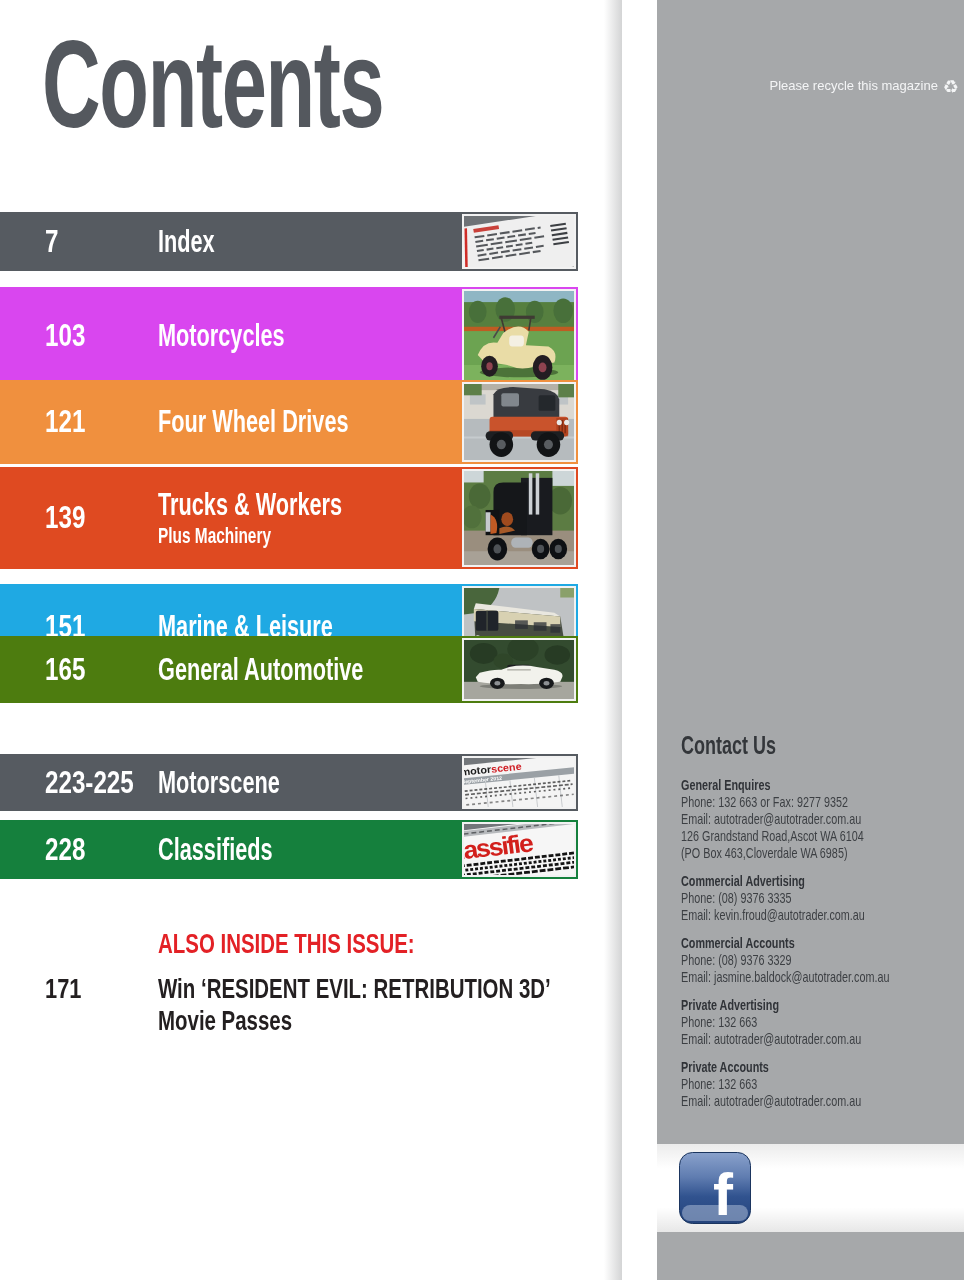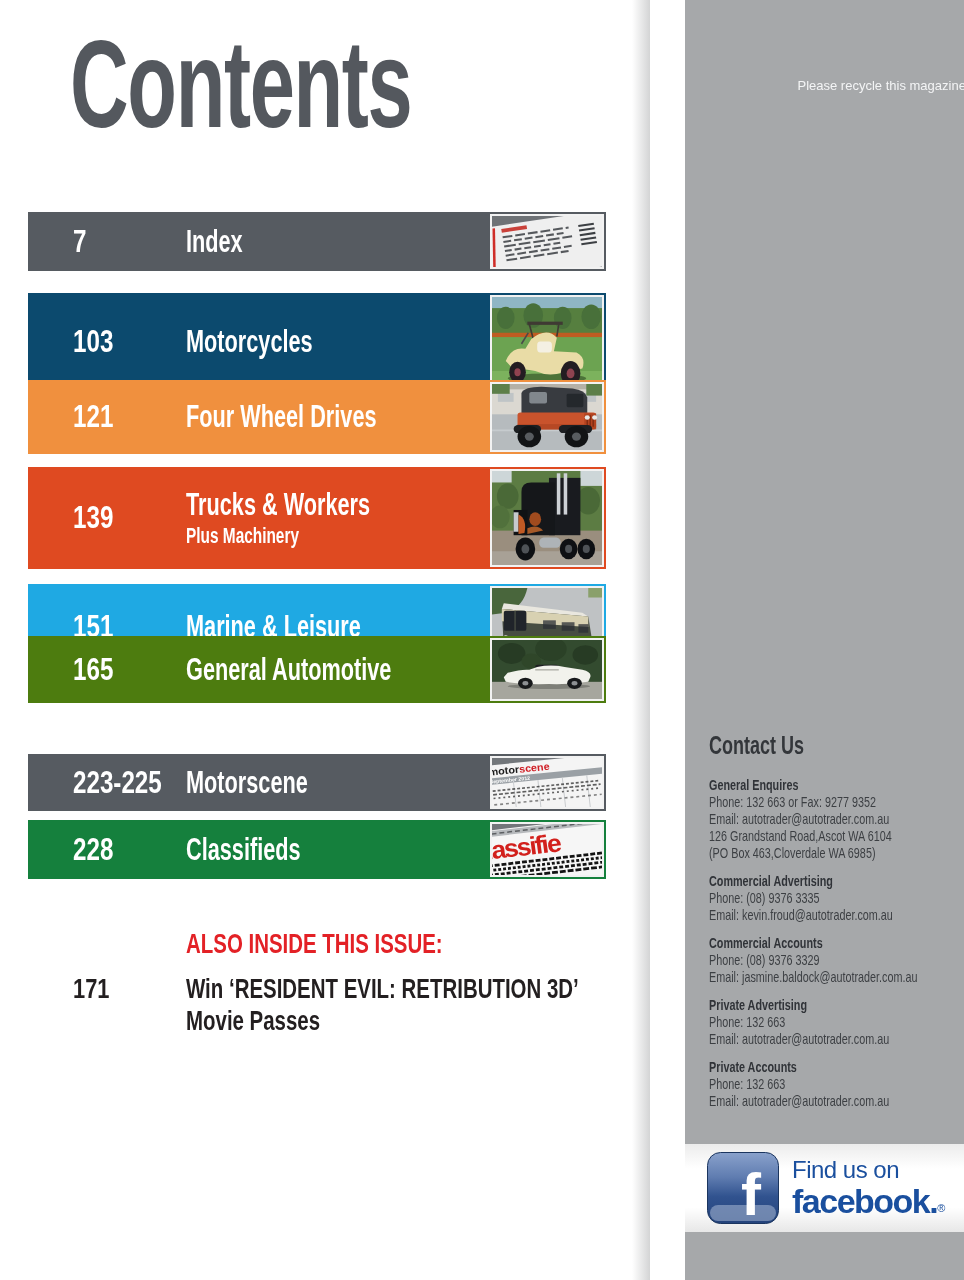"Contents" .page { margin-left: 28px -> none }
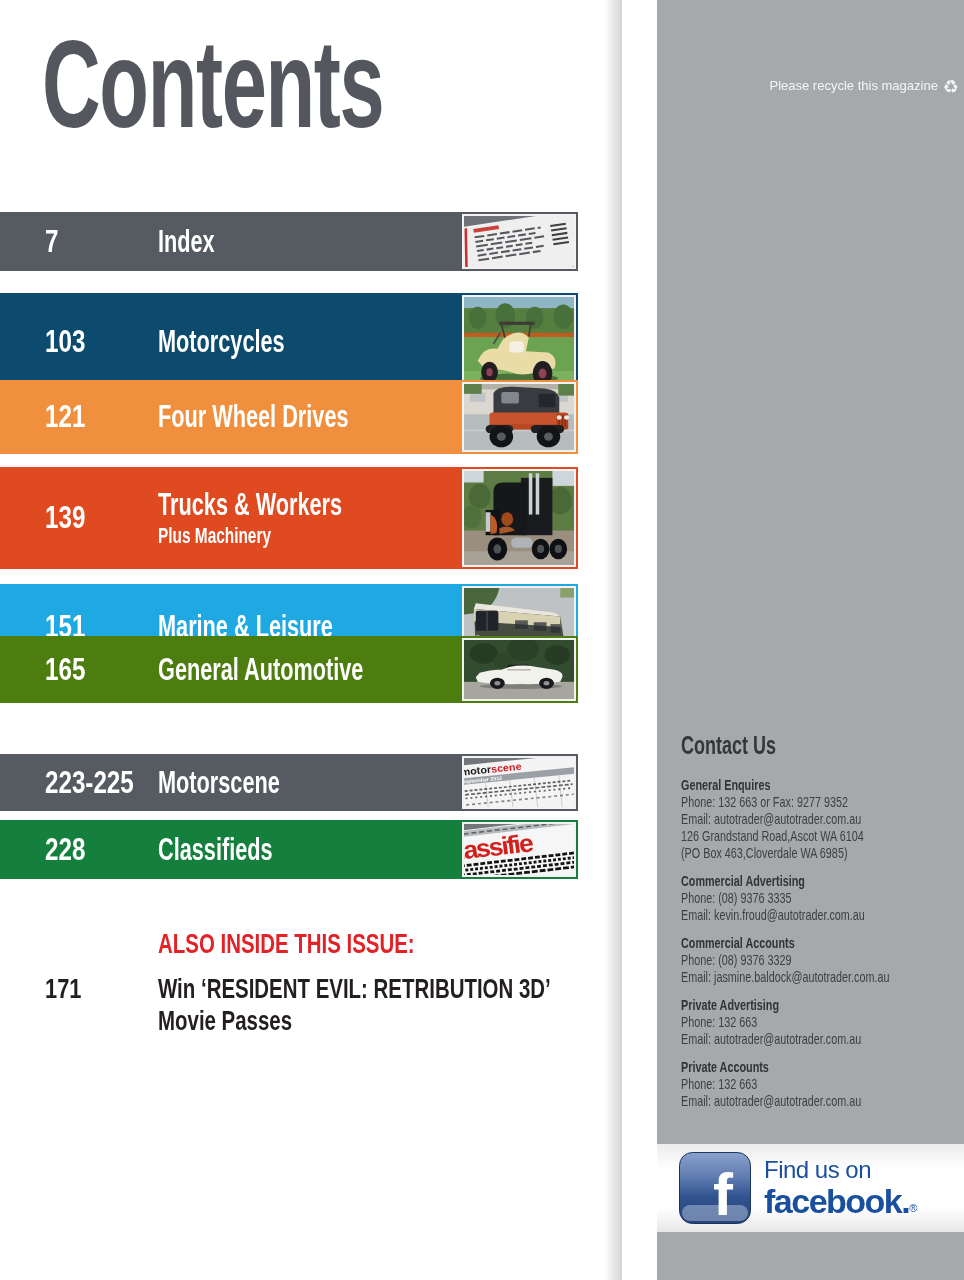"103" .r2 { background: #0c4a6e -> #d946ef; top: 293px -> 287px }
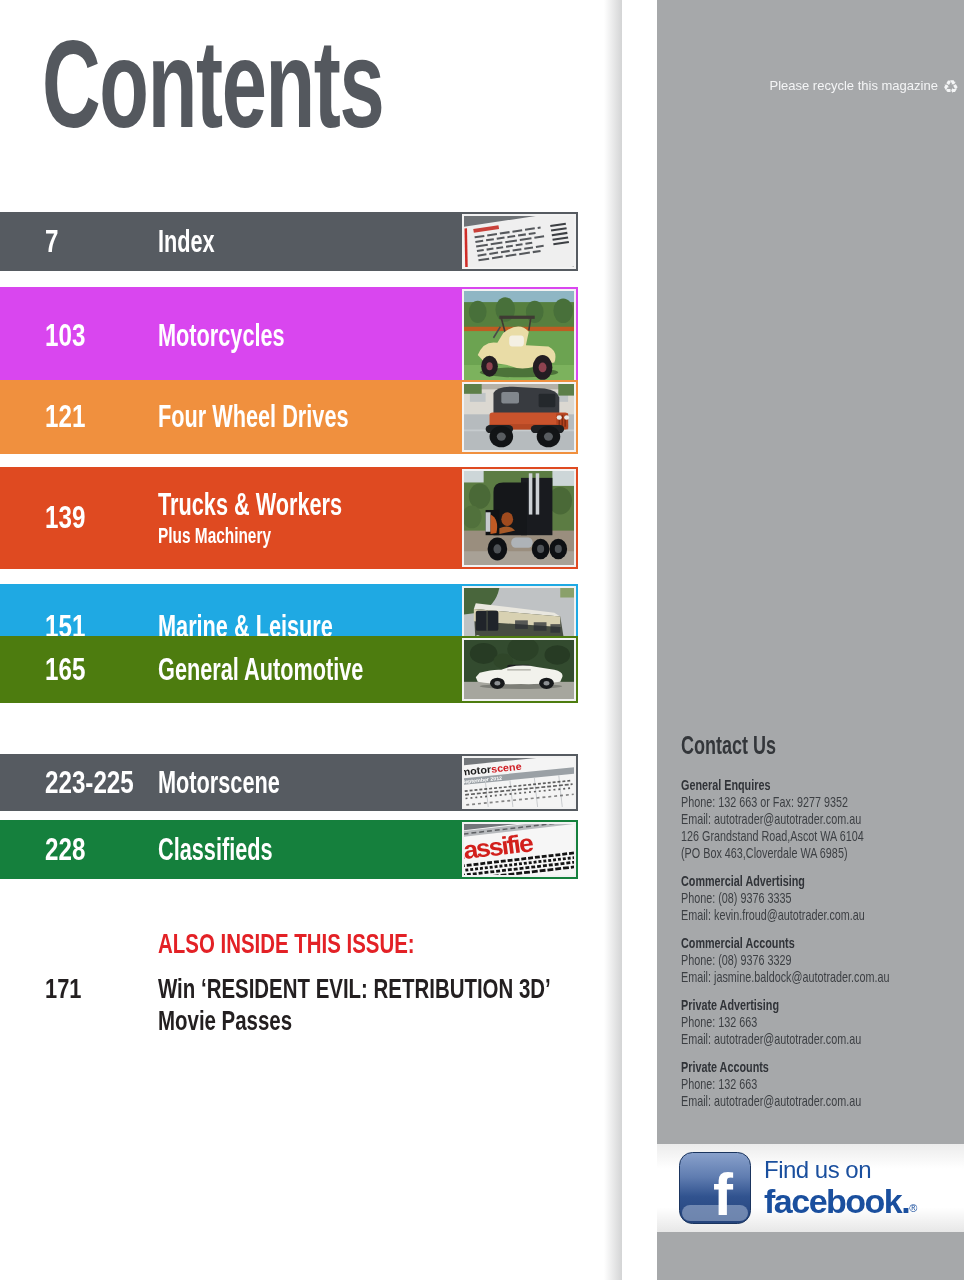"121" .r3 { height: 74px -> 84px }
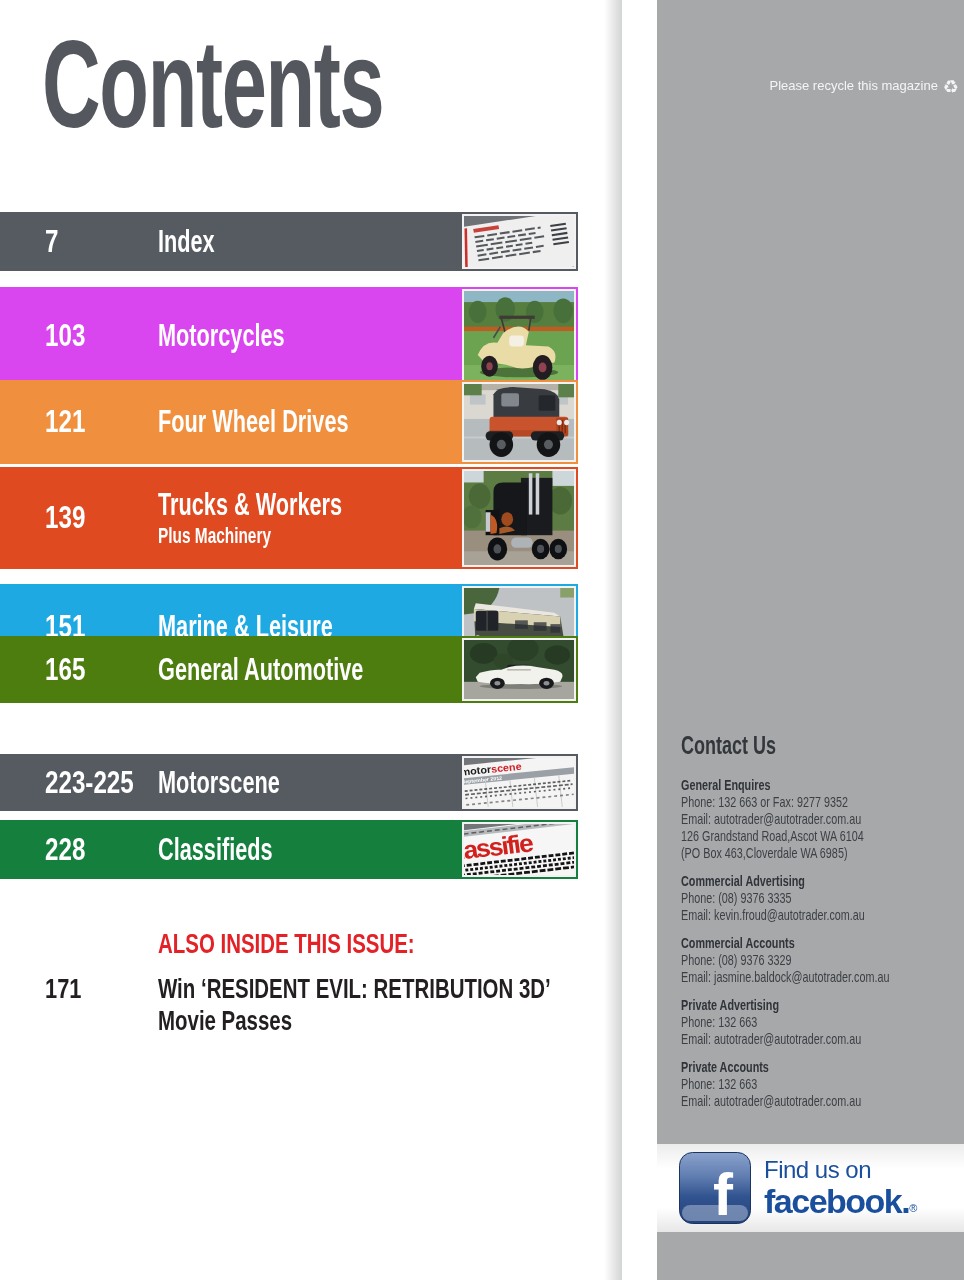"Find us on" div.fbtext { html: <div> <div>Find us on</div> <div><span>facebook.</span><span>®</span></div> </div> -> none }
